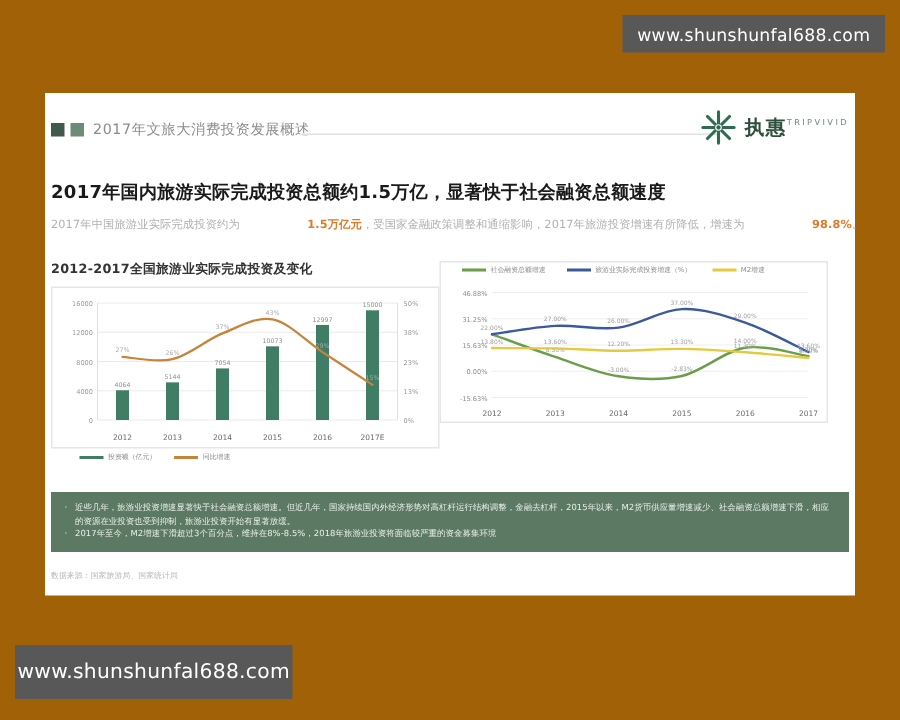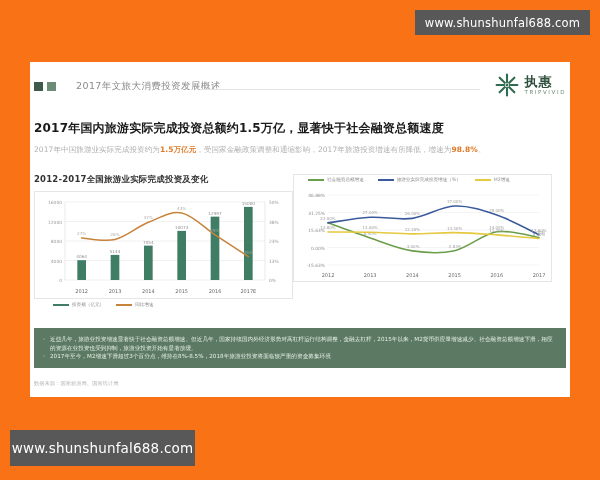"www.shunshunfal688.com" .page { background: #f97316 -> #a16207 }
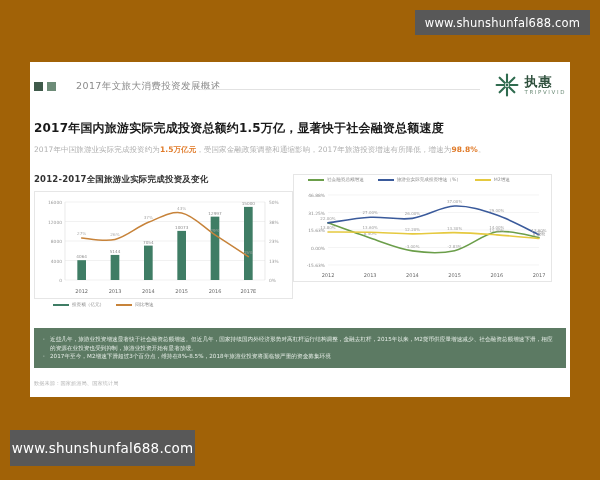"2017年文旅大消费投资发展概述" .kicker-text { margin-left: 16px -> 2px }
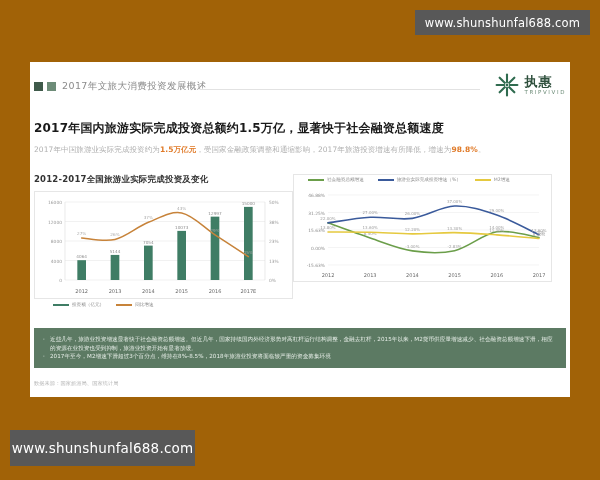"执惠" .logo-txt { flex-direction: column -> row }
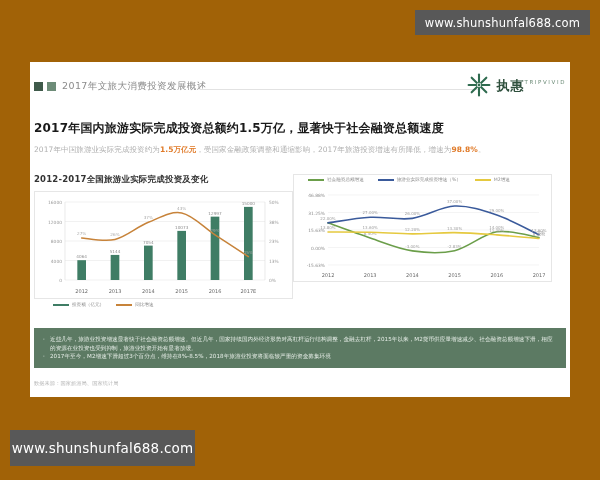"1.5万亿元" .subline b { margin-left: none -> 45px }
